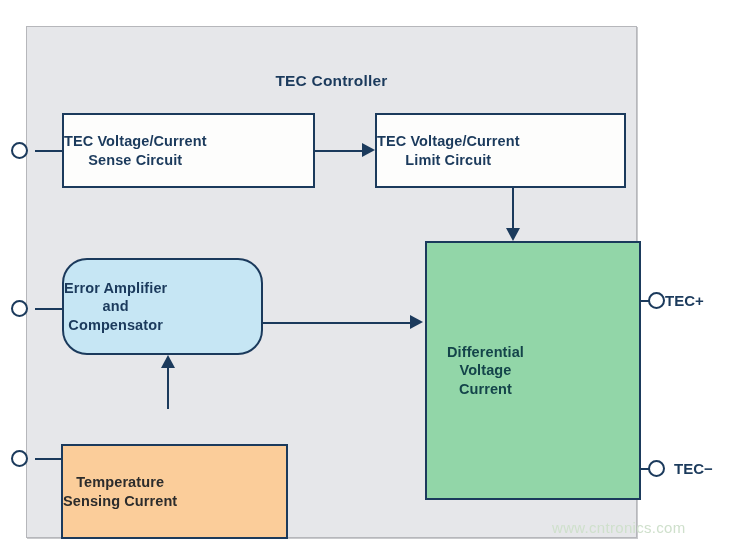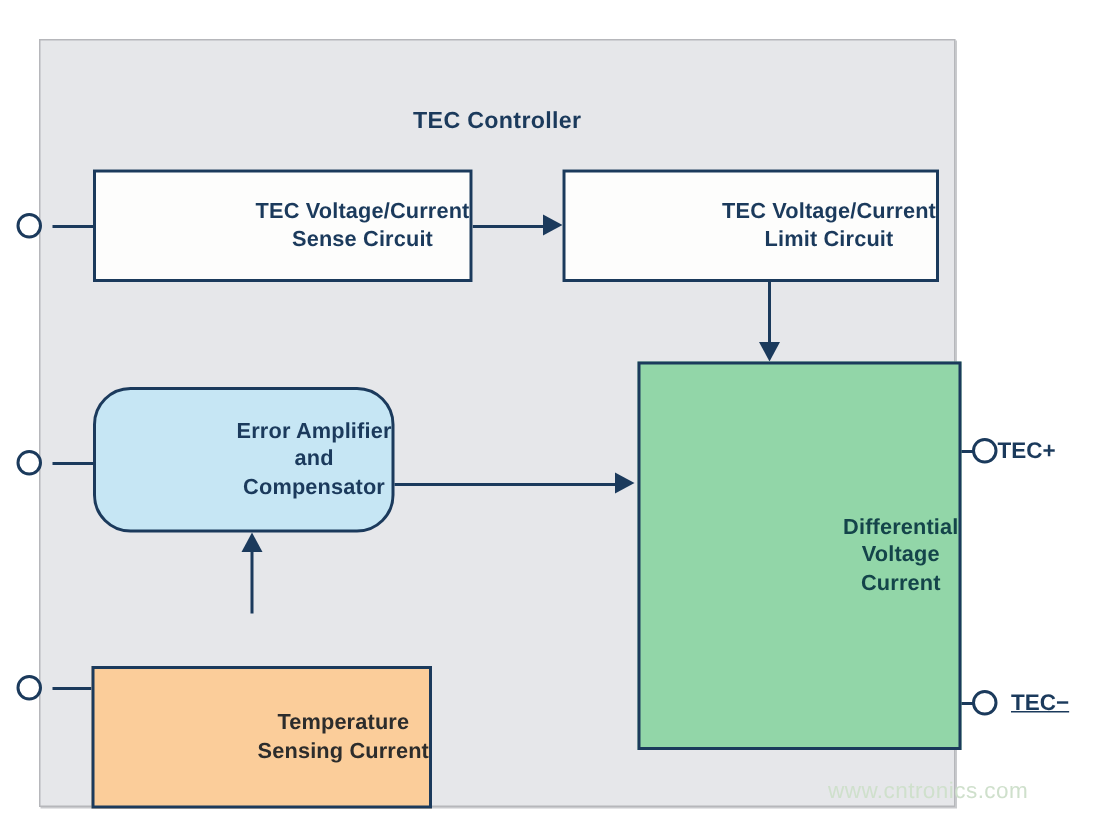"TEC Voltage/Current" .block { justify-content: flex-end -> flex-start }
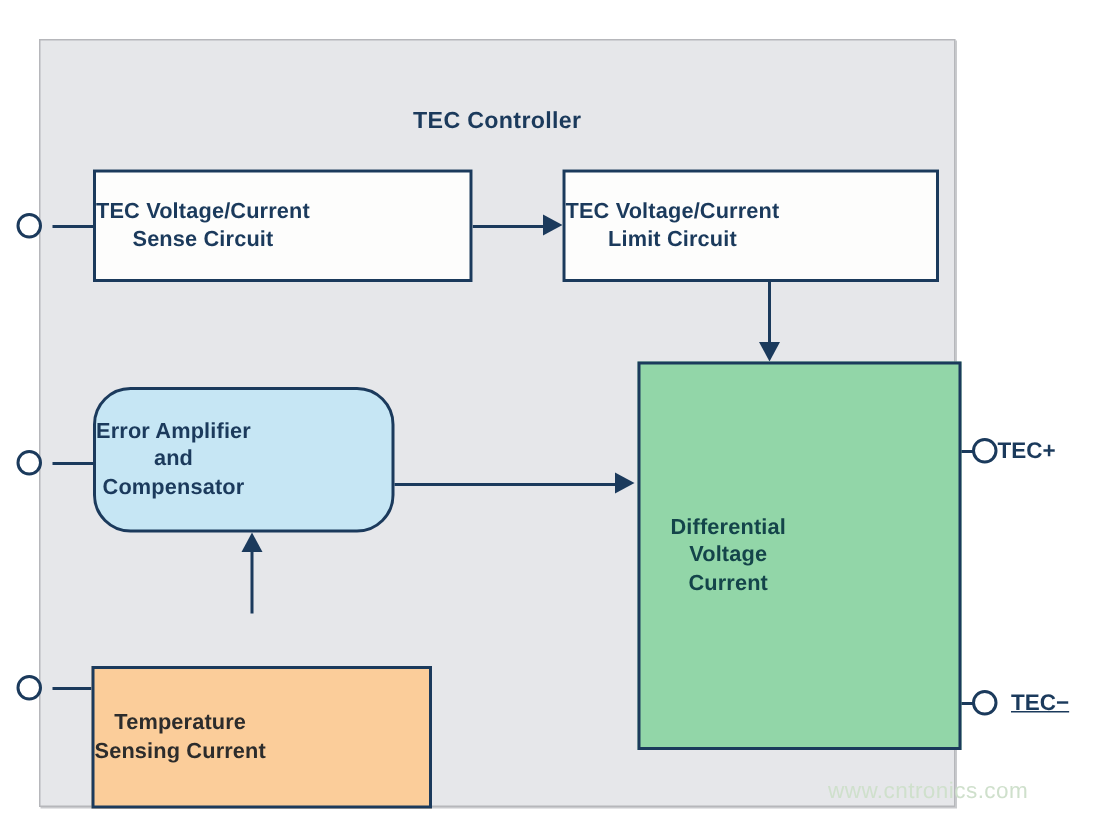"TEC−" div.terminal-label { text-decoration: underline -> none }
